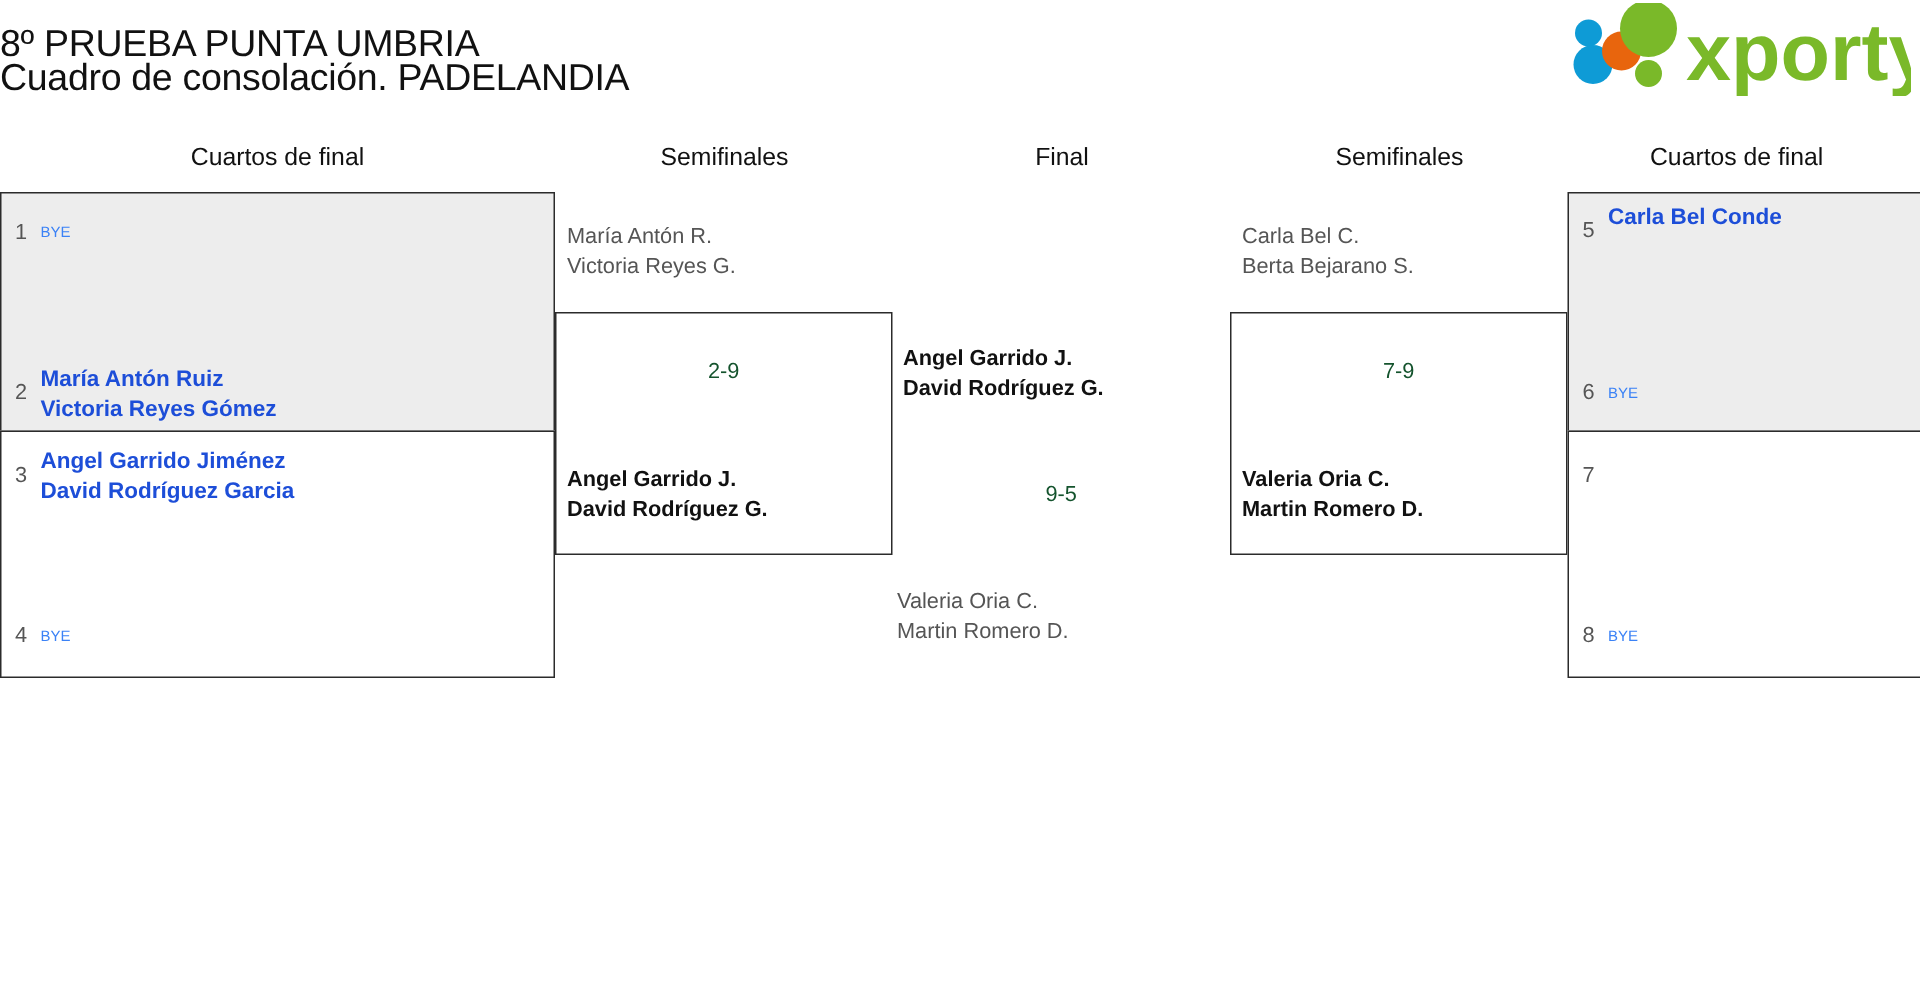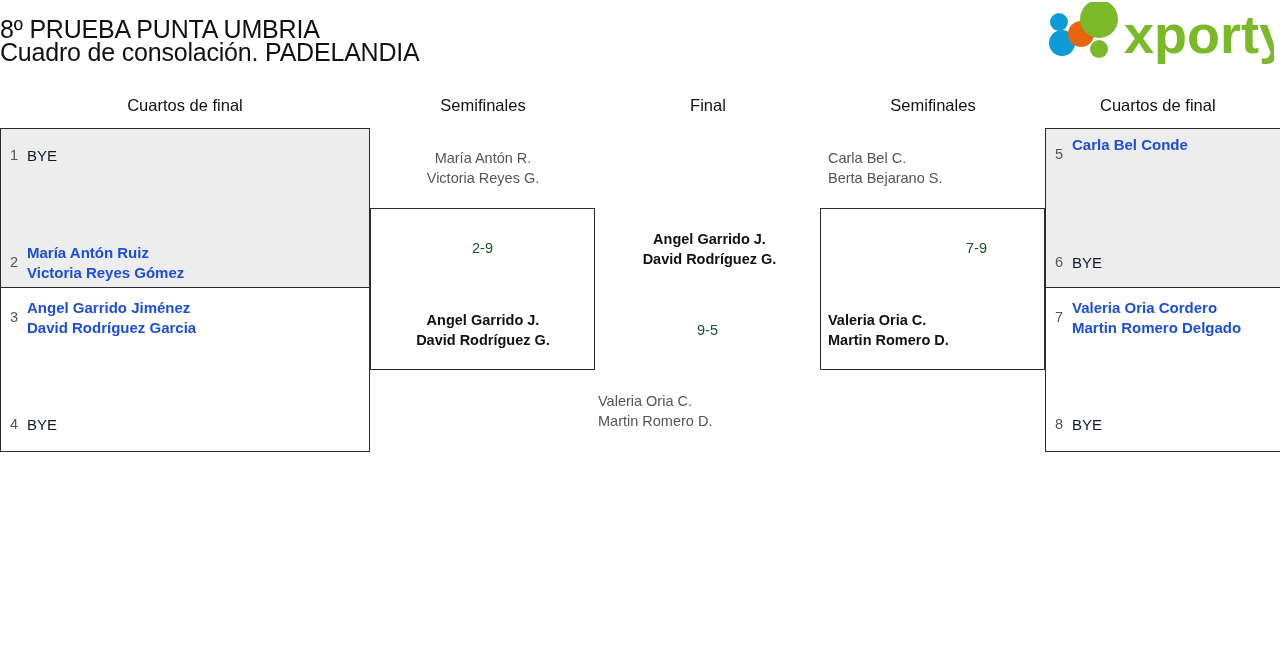"BYE" .slot.bye .team-names { color: #0f172a -> #3b82f6; font-size: 15px -> 10px }
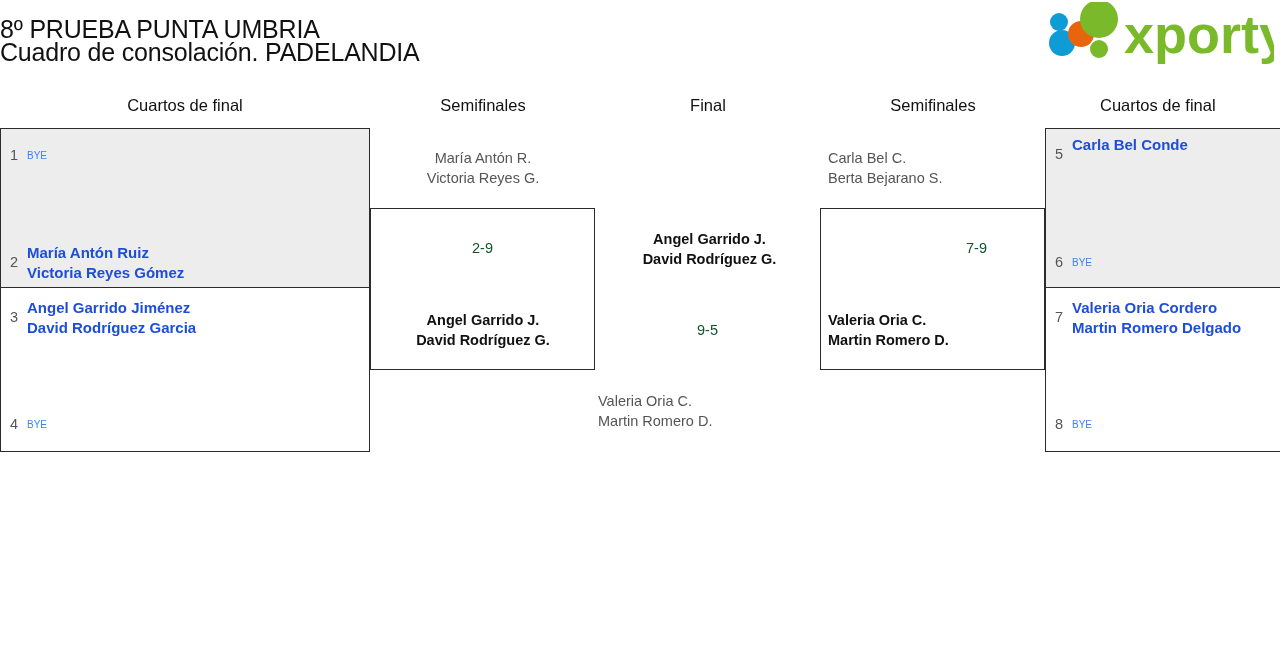"María Antón R." .participant.align-left { text-align: center -> left }
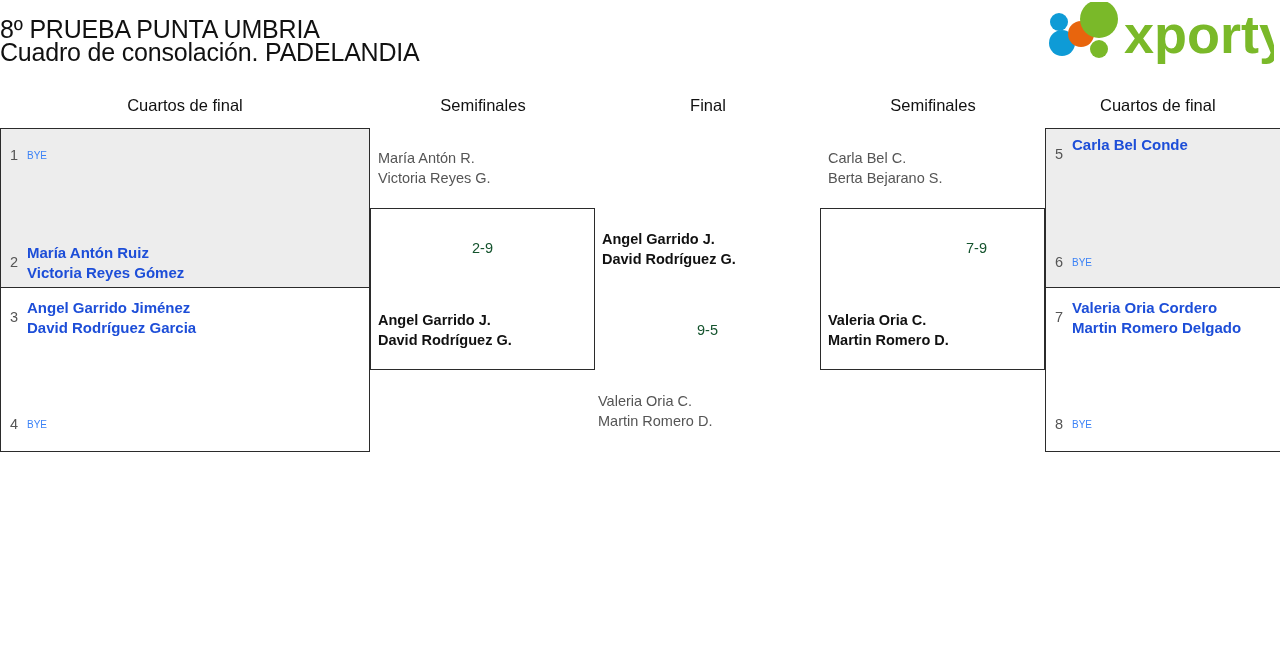"7-9" div.score { padding-left: 44px -> none }
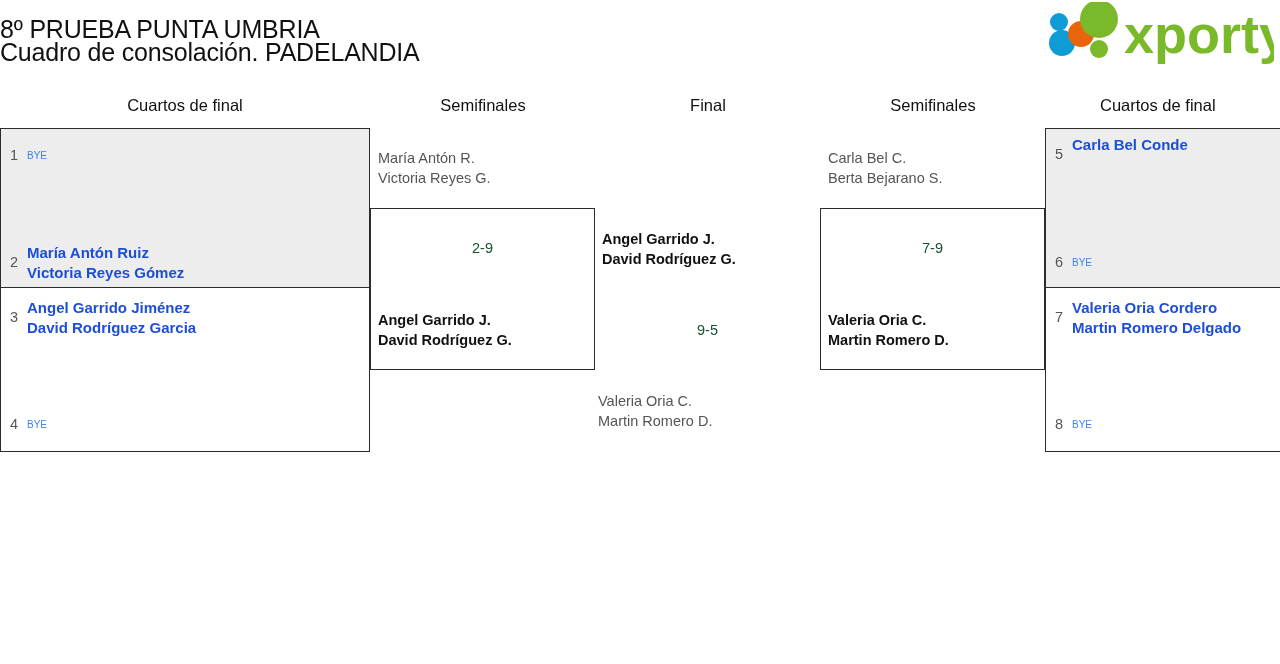"Valeria Oria Cordero" span.team-names { html: <span> <span>Valeria Oria Cordero</span> <span>Martin Romero Delgado</span> </span> -> none }
